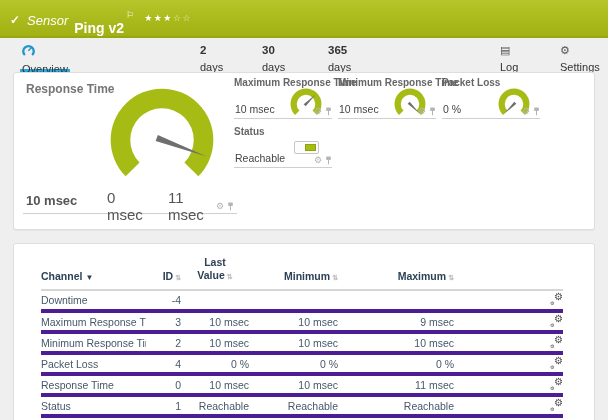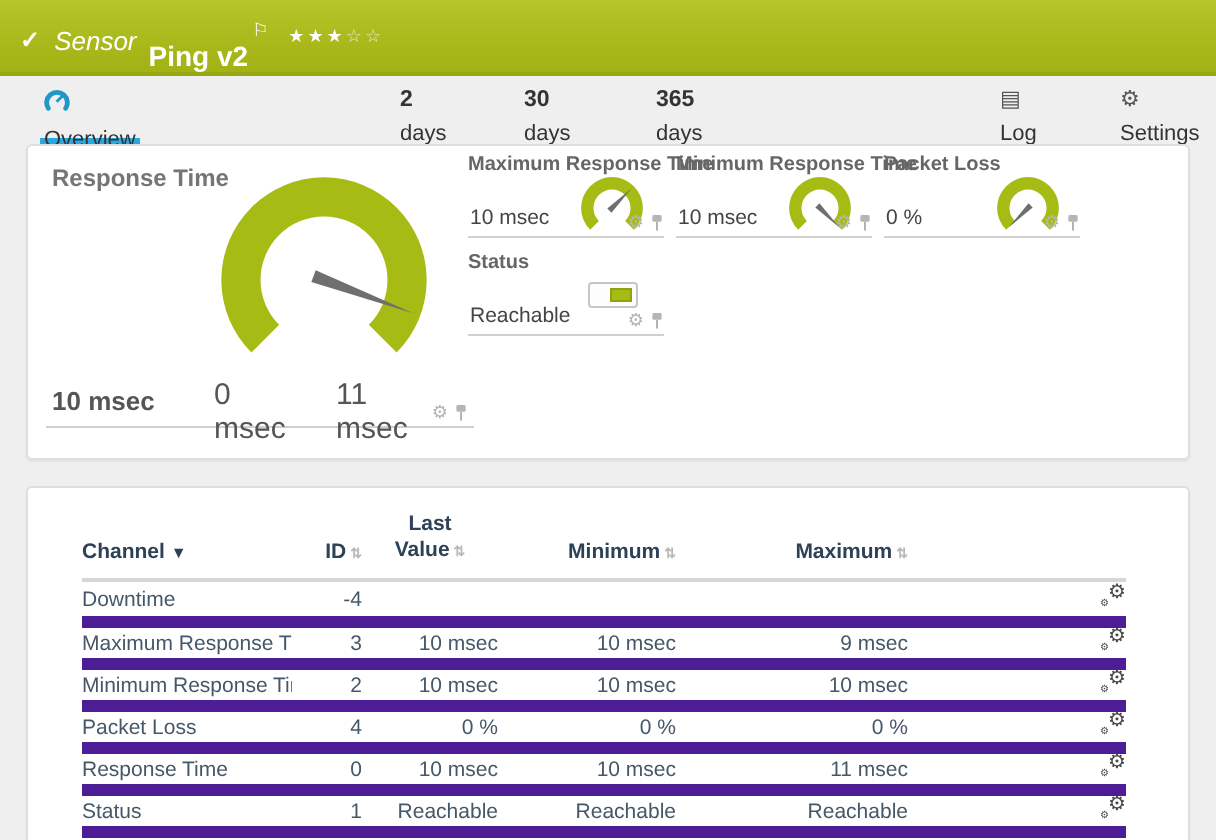"Downtime" .channels-table td { border-bottom: 6px solid #4c1d95 -> 4px solid #4c1d95 }
